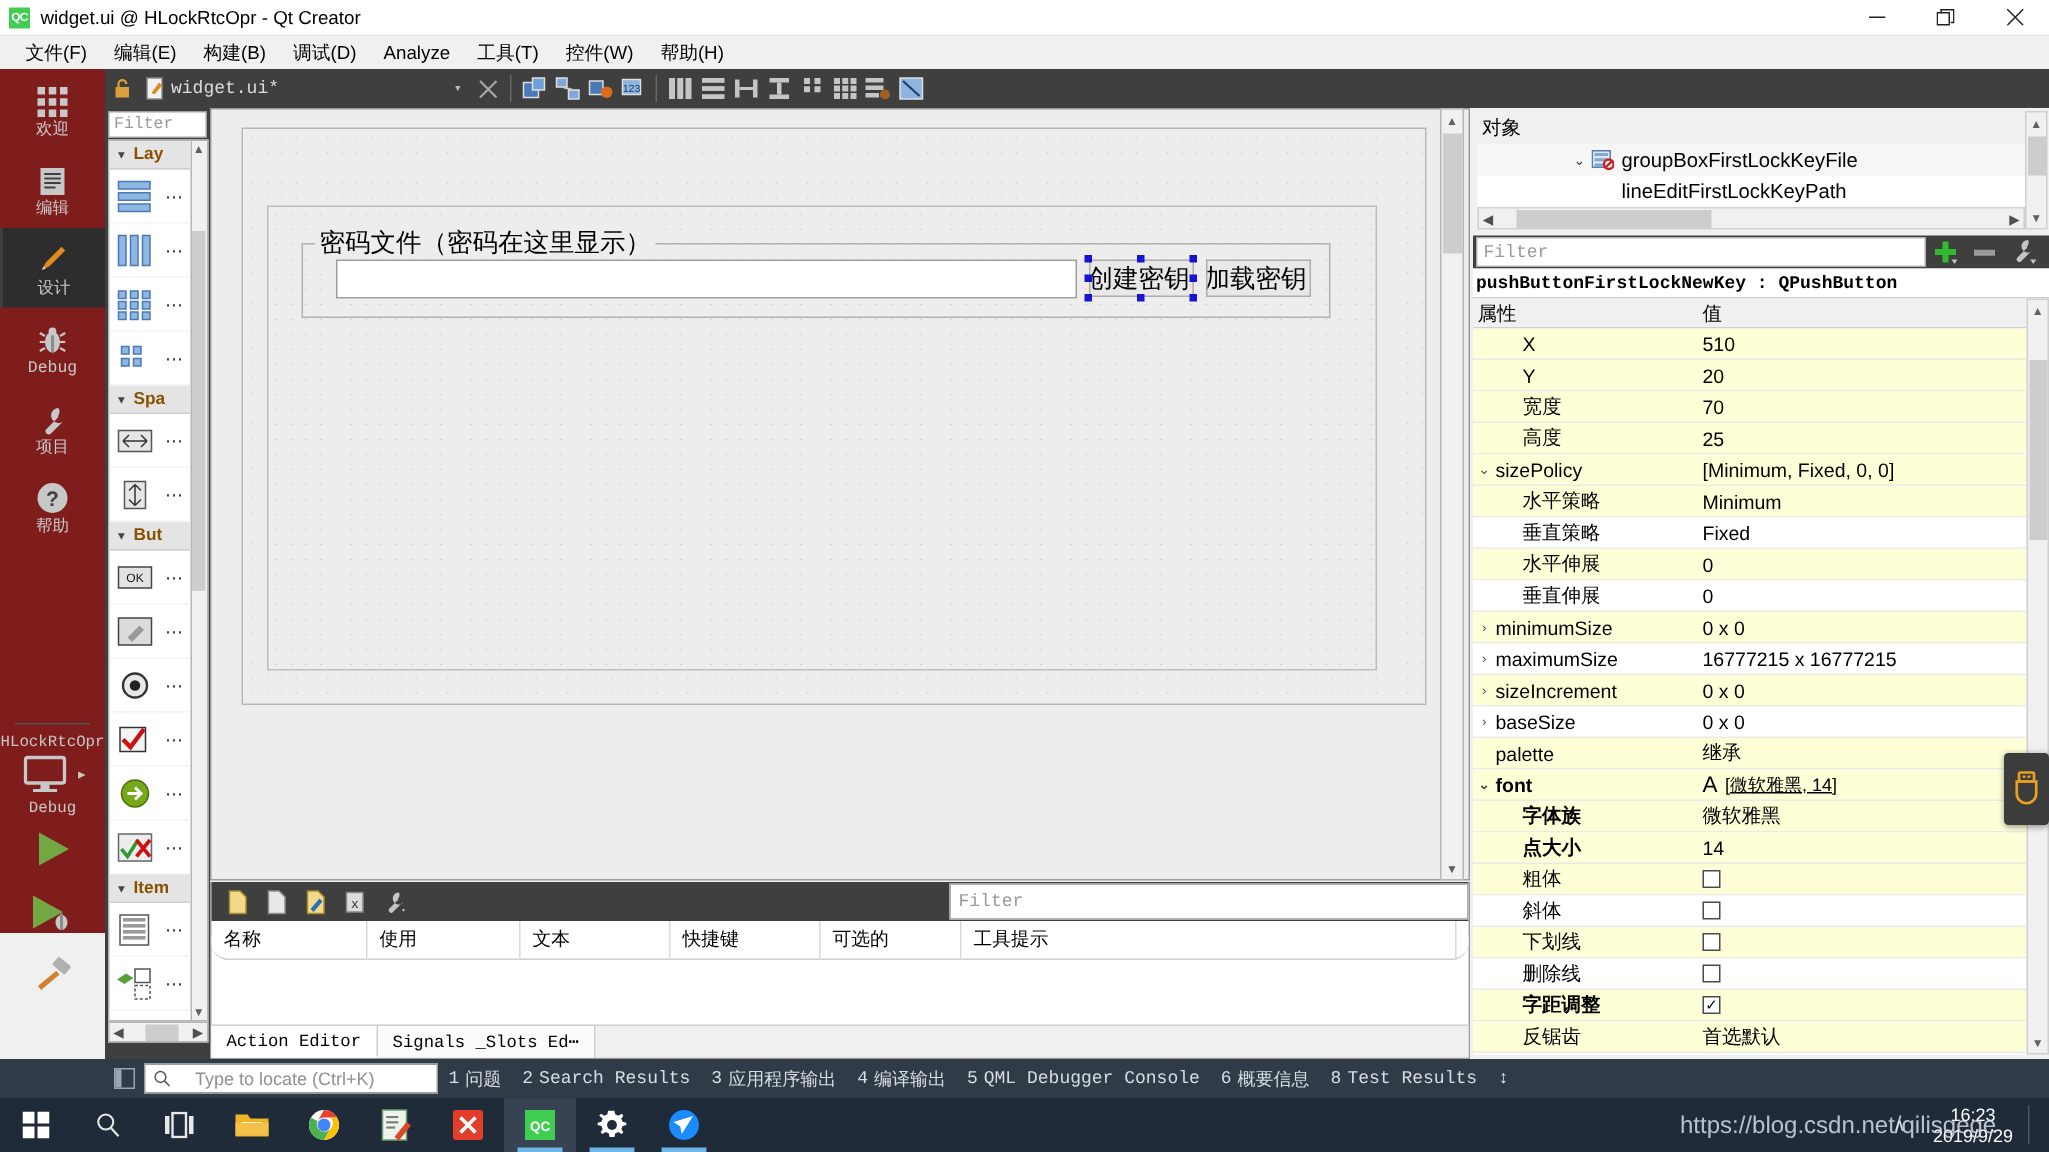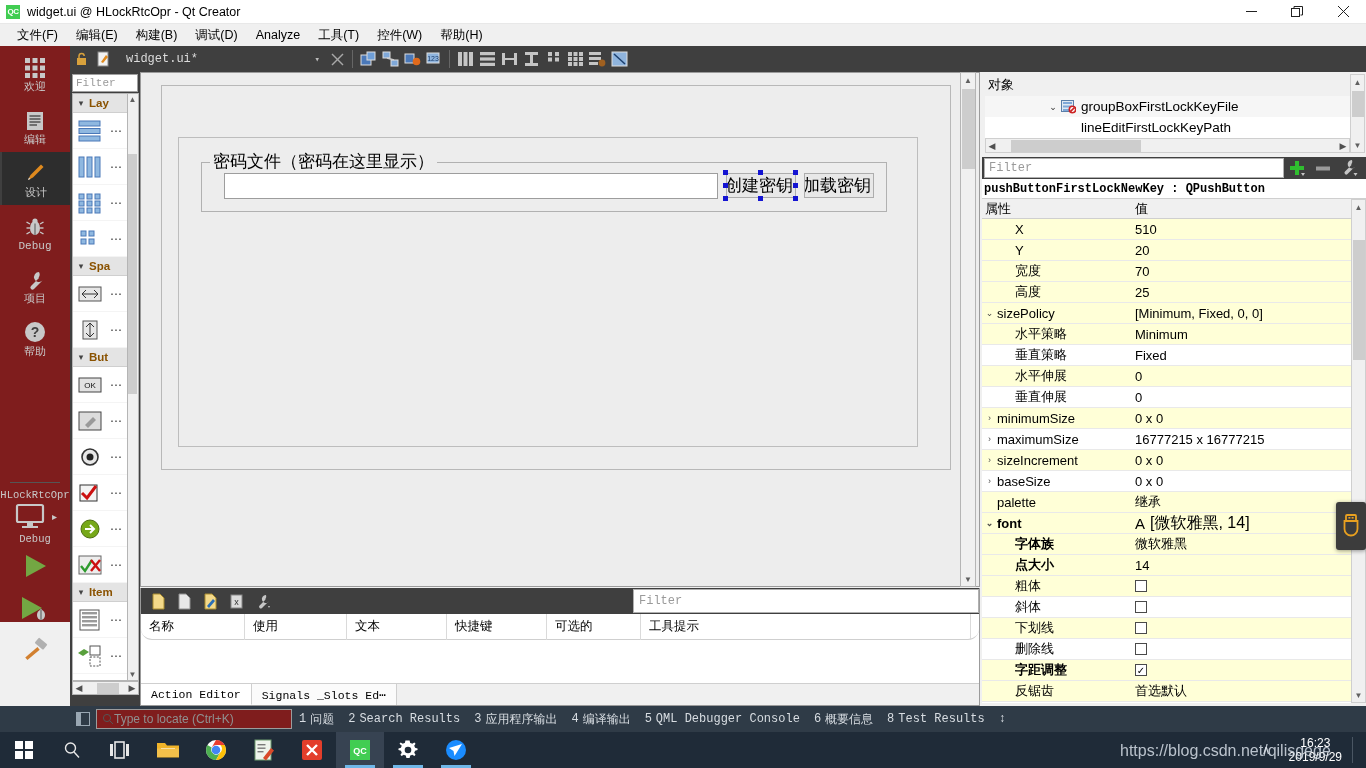"widget.ui*" .doc-combo { margin-left: 12px -> none }
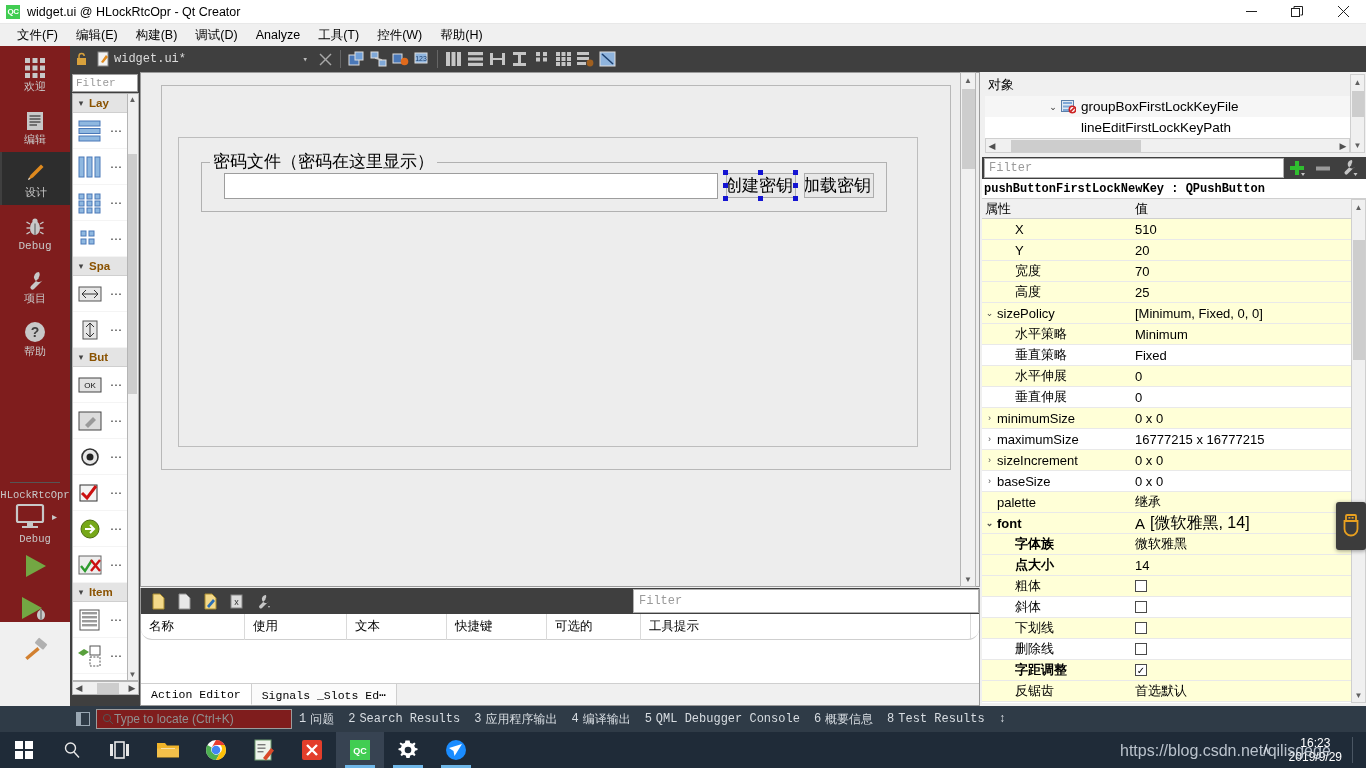"[微软雅黑, 14]" span { font-size: 16px -> 12px; text-decoration: none -> underline }
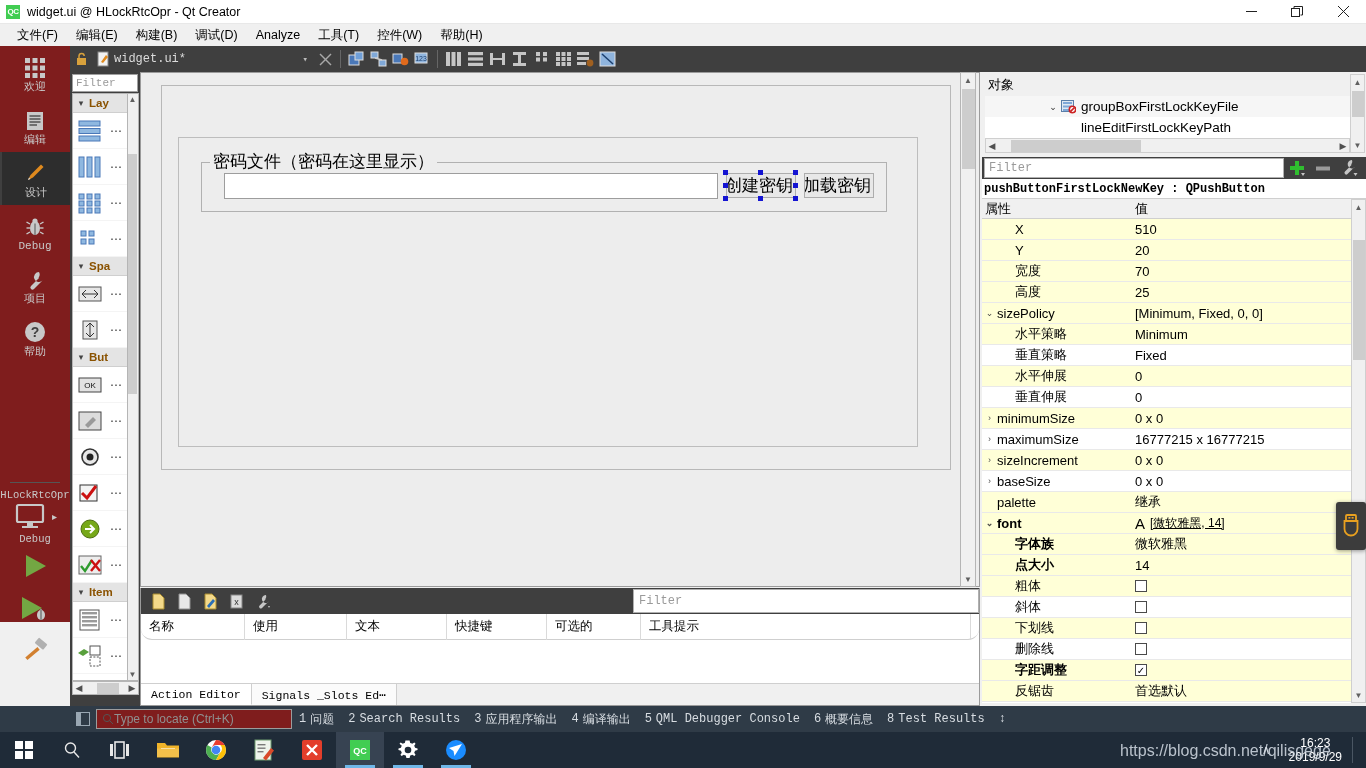"Type to locate (Ctrl+K)" .locator { background: #7f1d1d -> #ffffff; gap: 0 -> 16px }
